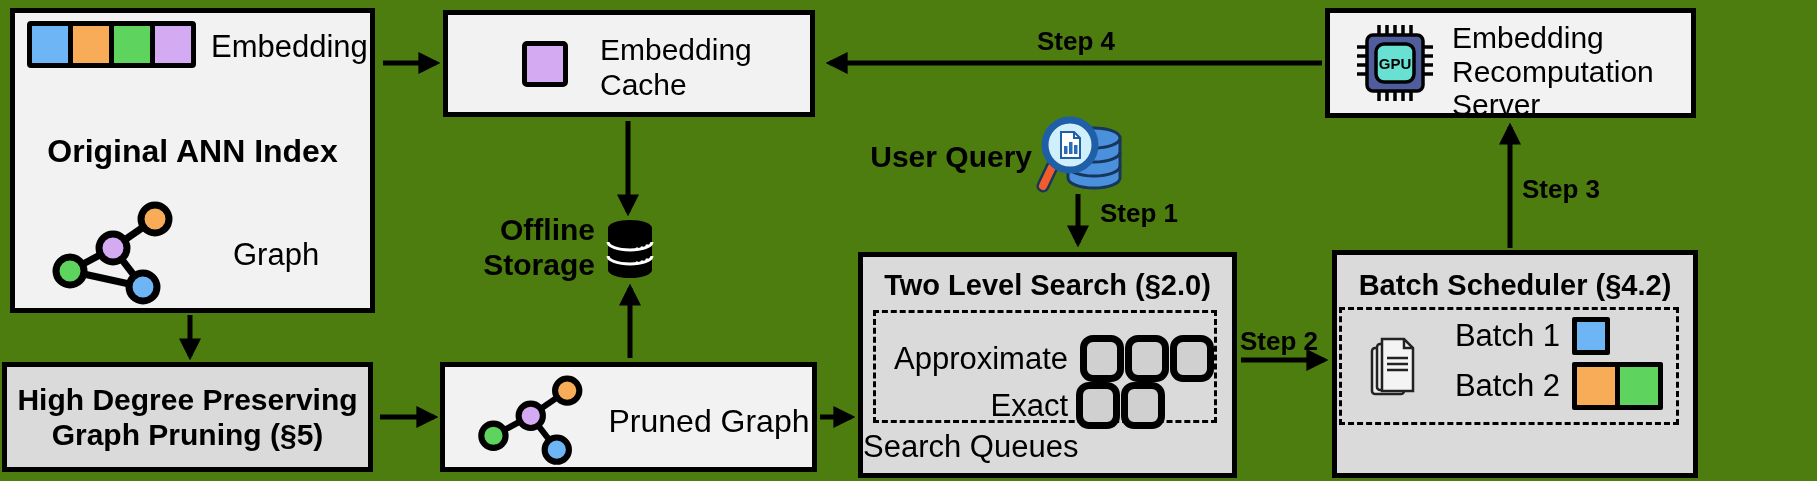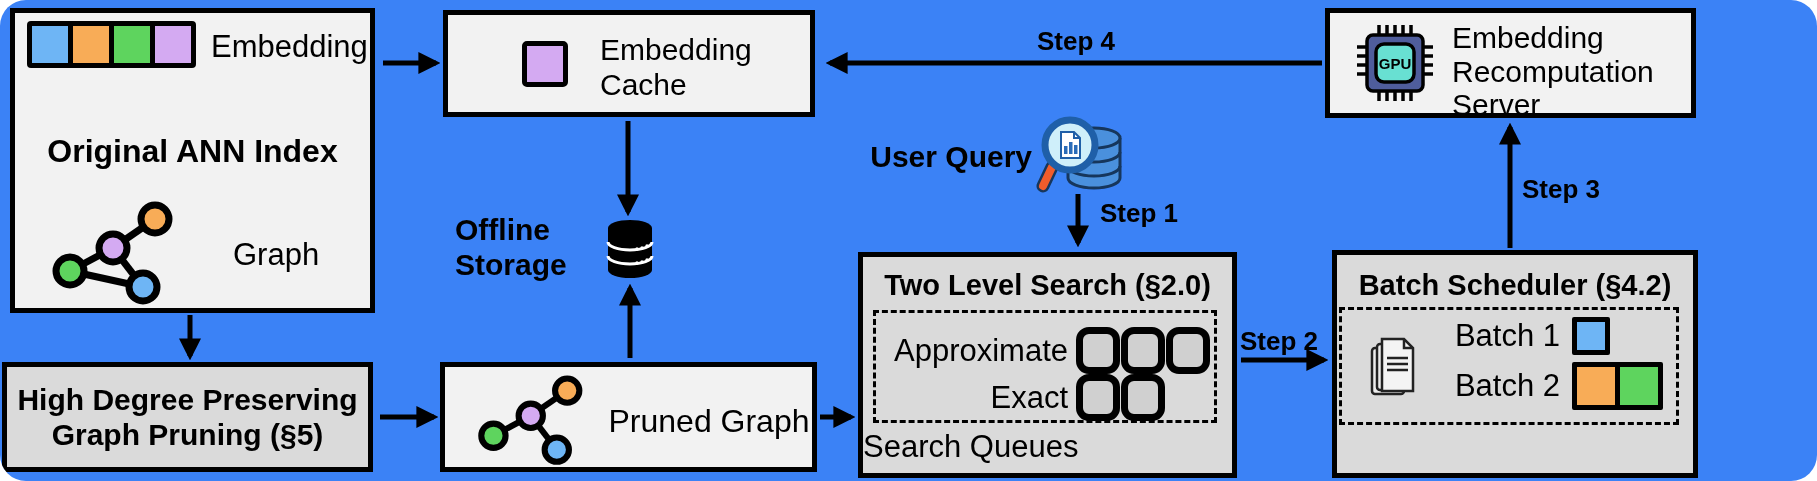"Embedding" .canvas { background: #3b82f6 -> #4d7c0f; border-radius: 26px -> none }
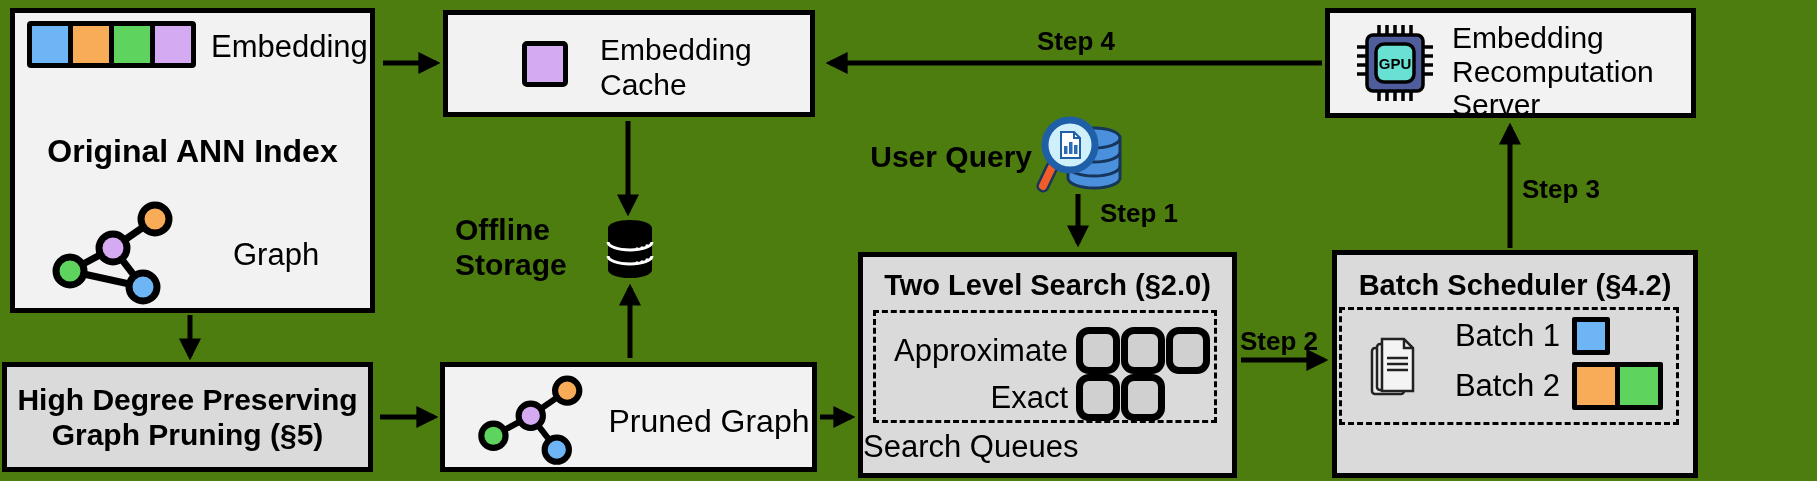"Offline" div.abs { text-align: none -> right }
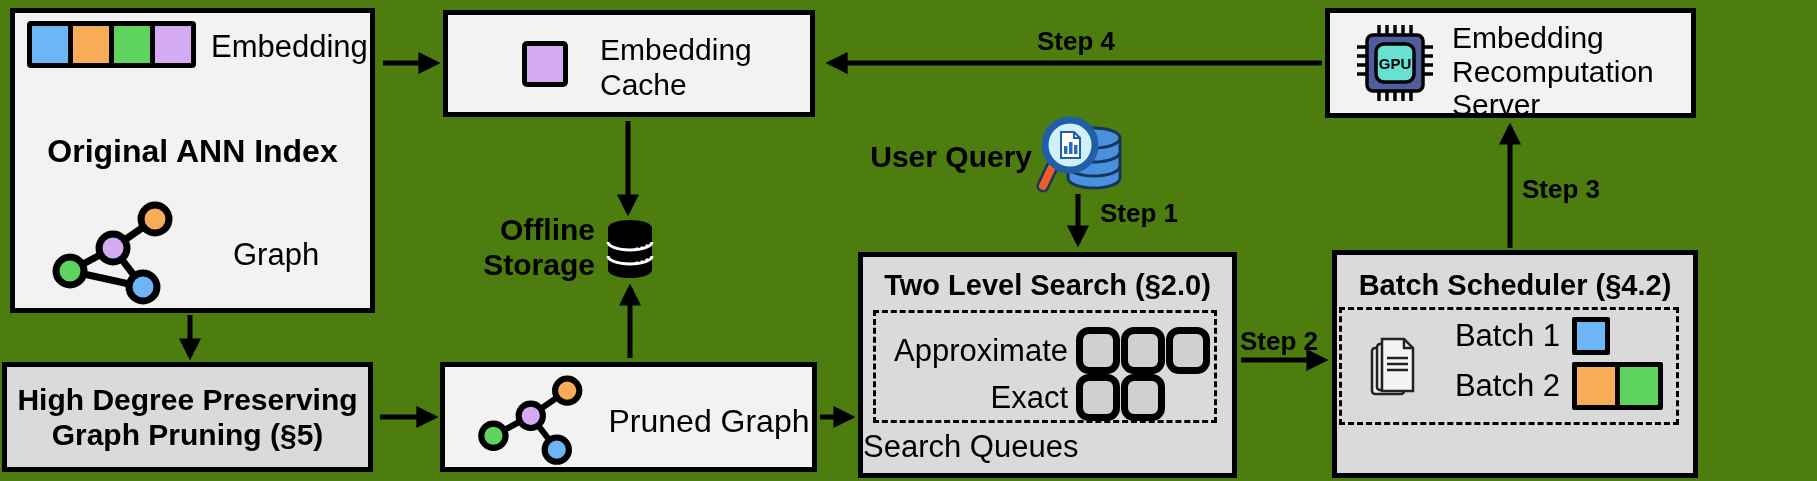"Approximate" div.qrow { justify-content: none -> space-between; margin-top: 14px -> 22px }
